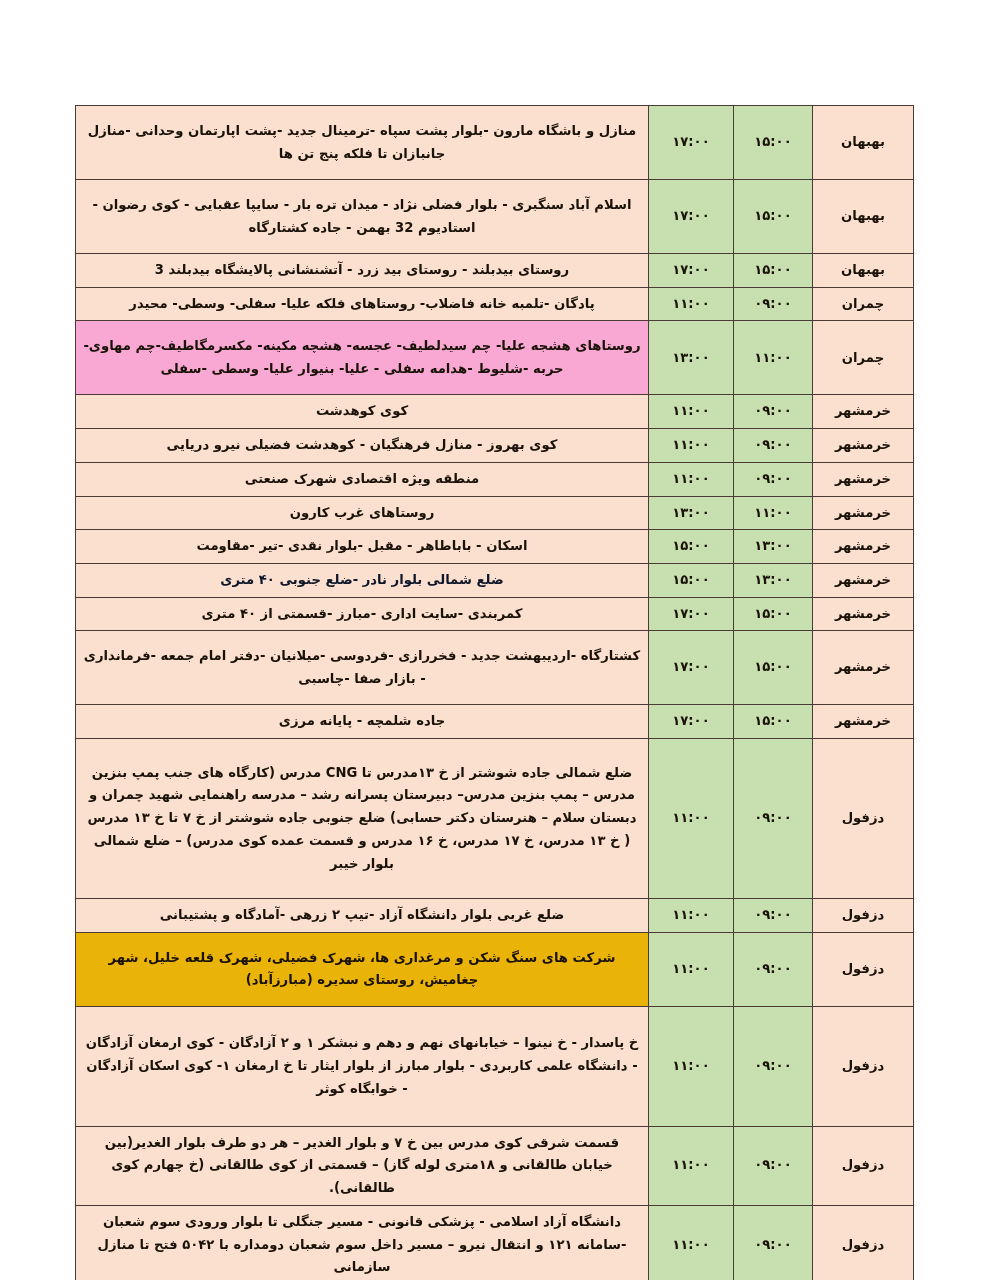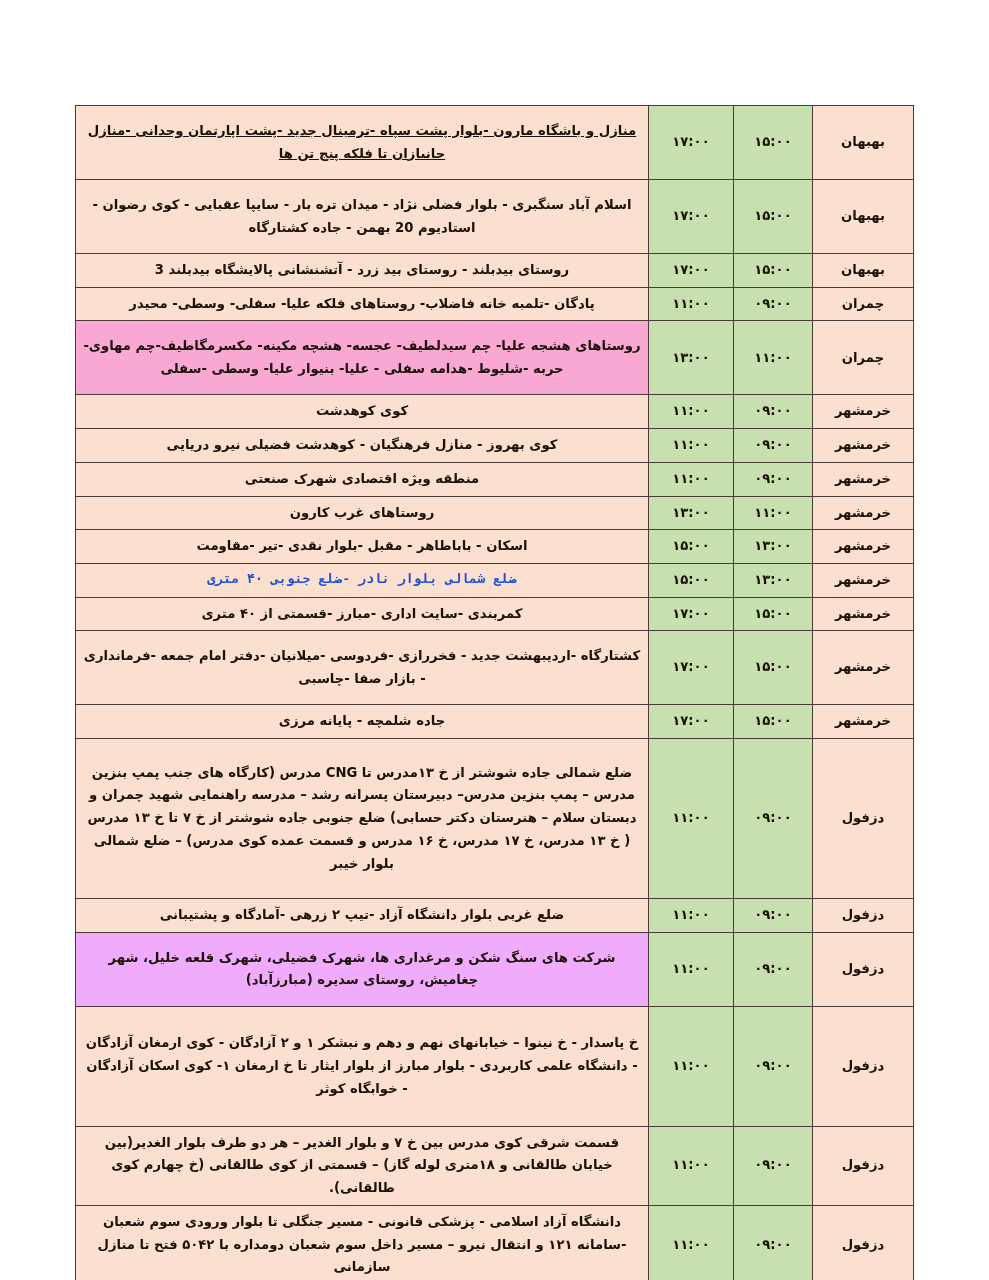"منازل و باشگاه مارون -بلوار" td.desc { text-decoration: underline -> none }
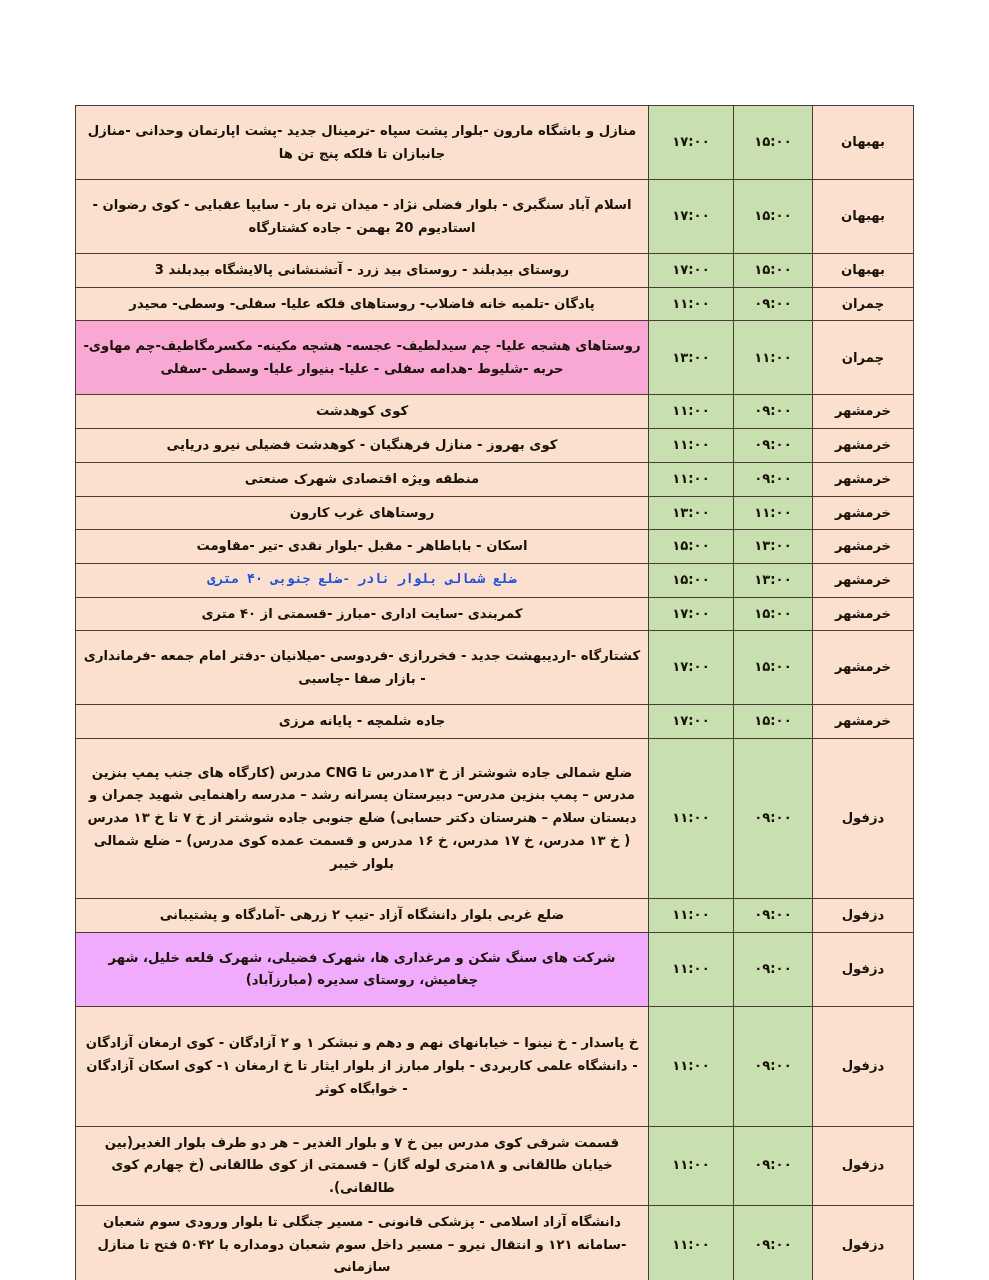"اسلام آباد سنگبری - بلوار" td.desc { text: 20 -> 32 }
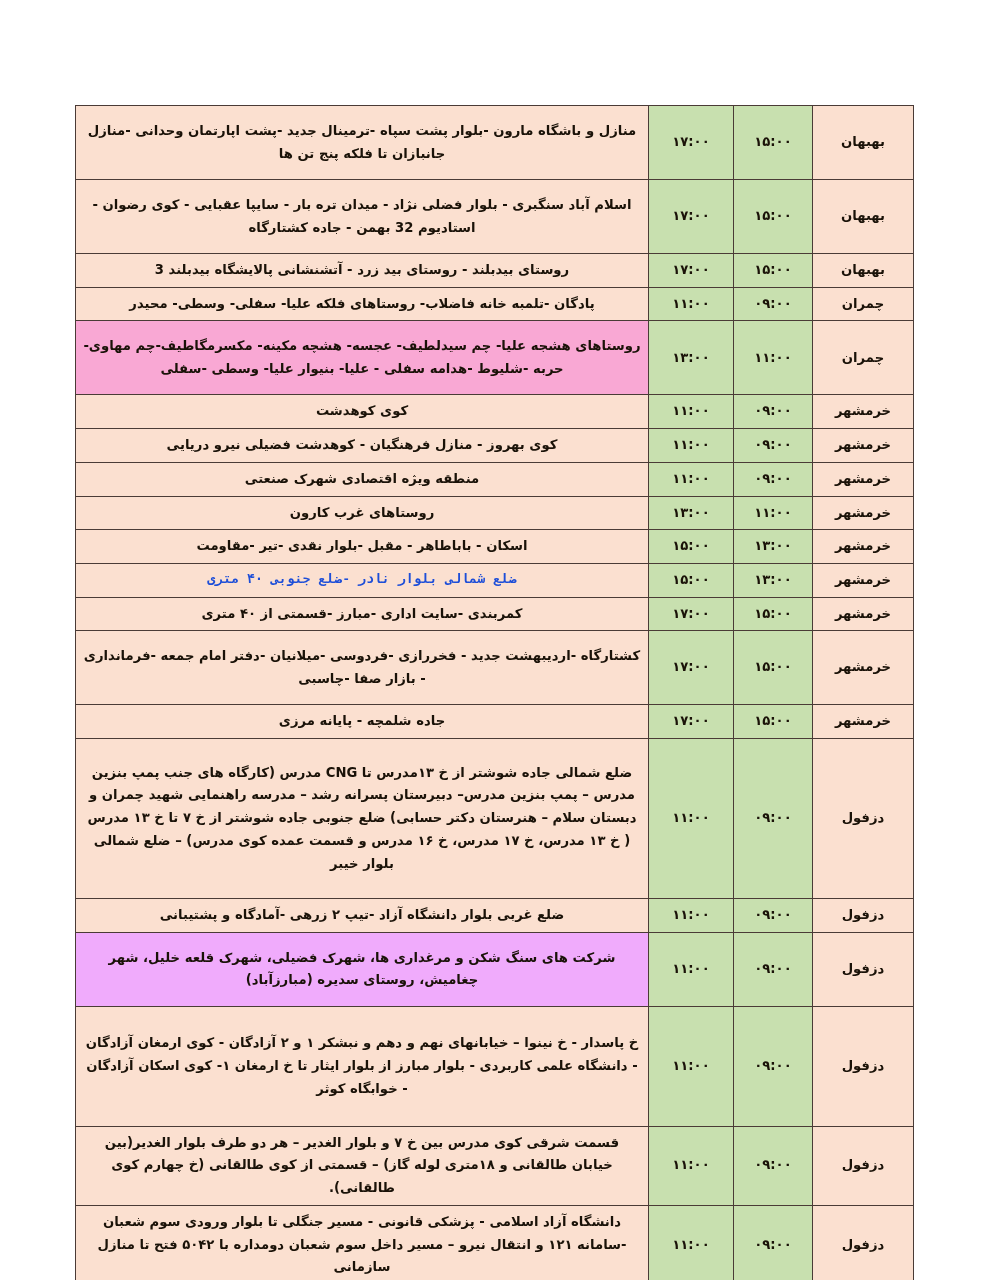"ضلع شمالی بلوار نادر -ضلع" td.desc { color: #1d4ed8 -> #0f172a; font-family: Liberation Mono, monospace -> none }
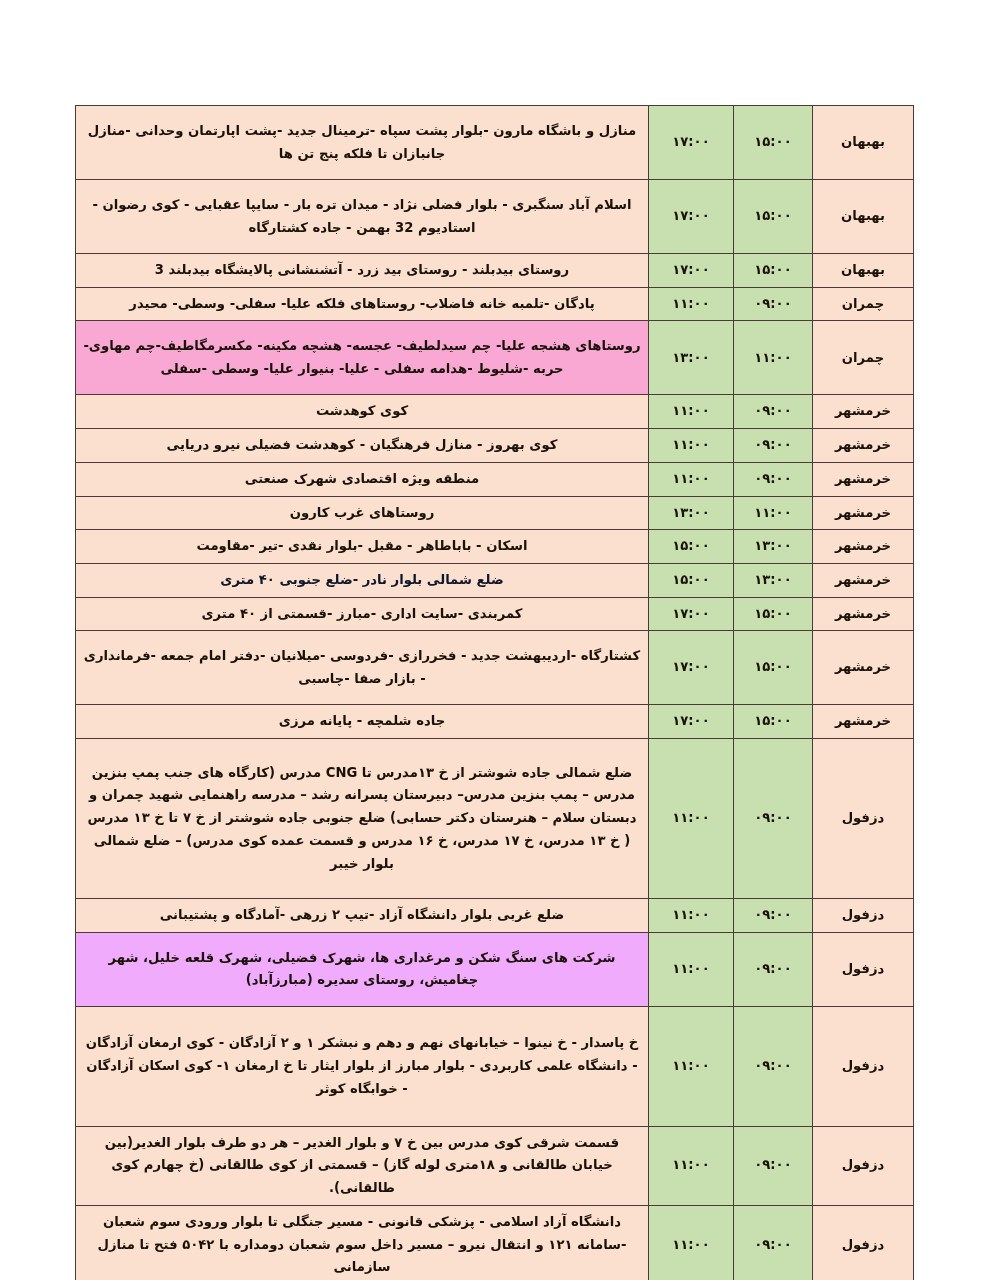"شرکت های سنگ شکن و" td.desc { background: #f0abfc -> #eab308 }
